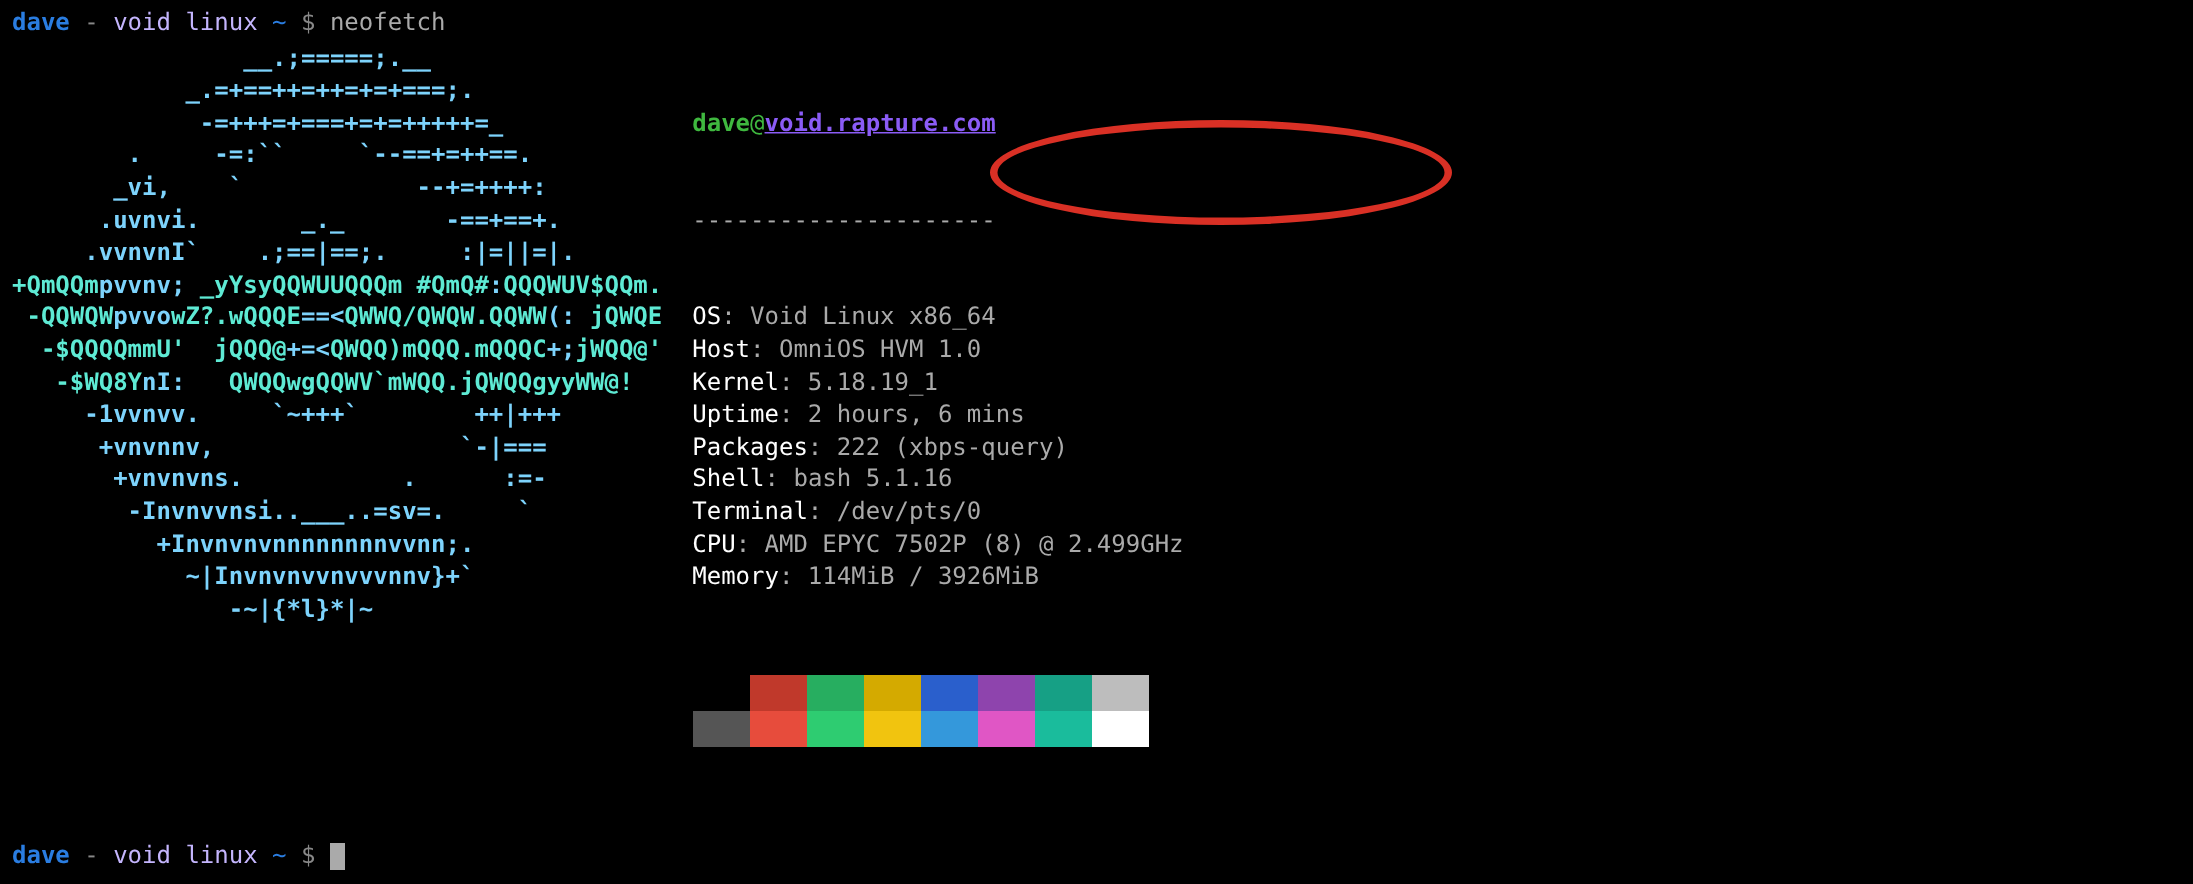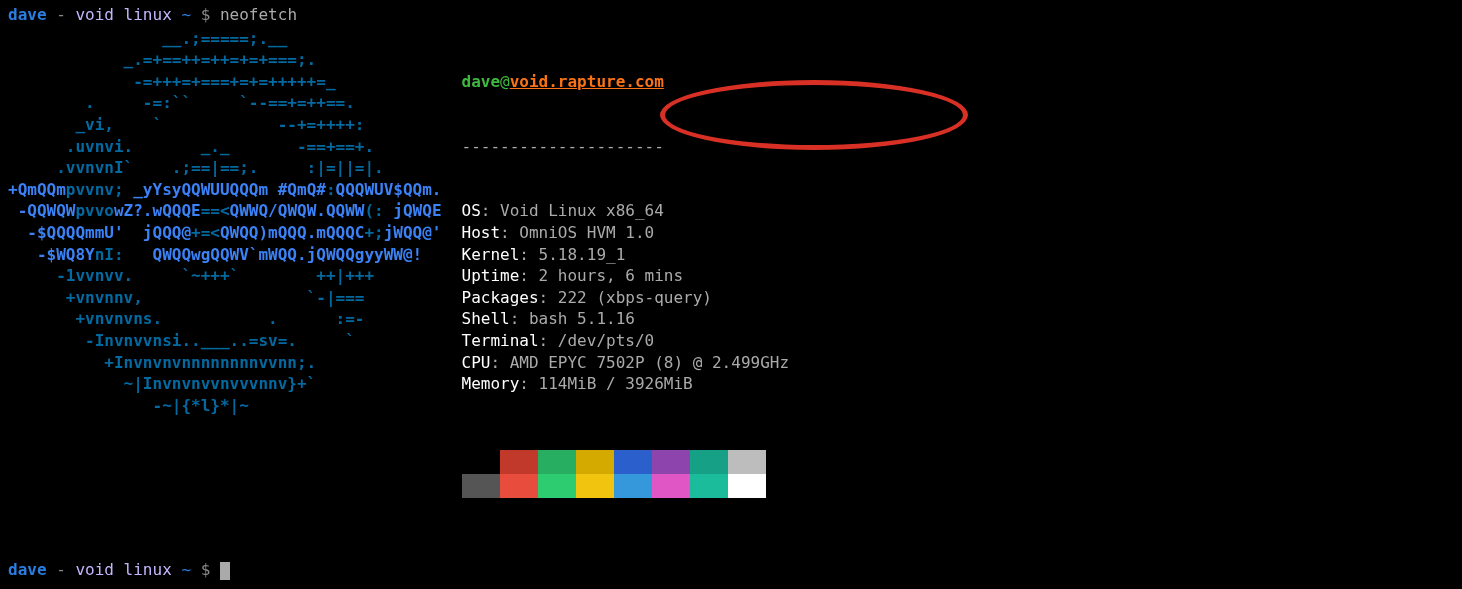"__.;=====;.__" .g { color: #0369a1 -> #7dd3fc }
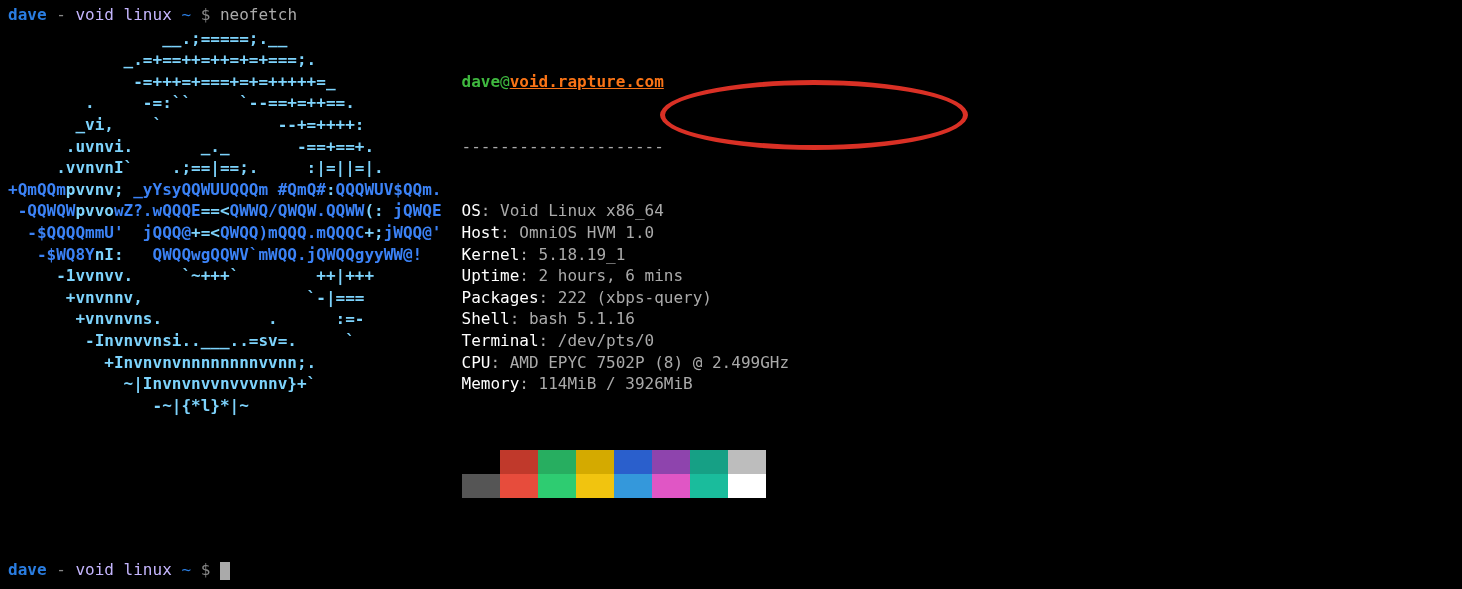"void.rapture.com" .info-host { color: #f97316 -> #8b5cf6 }
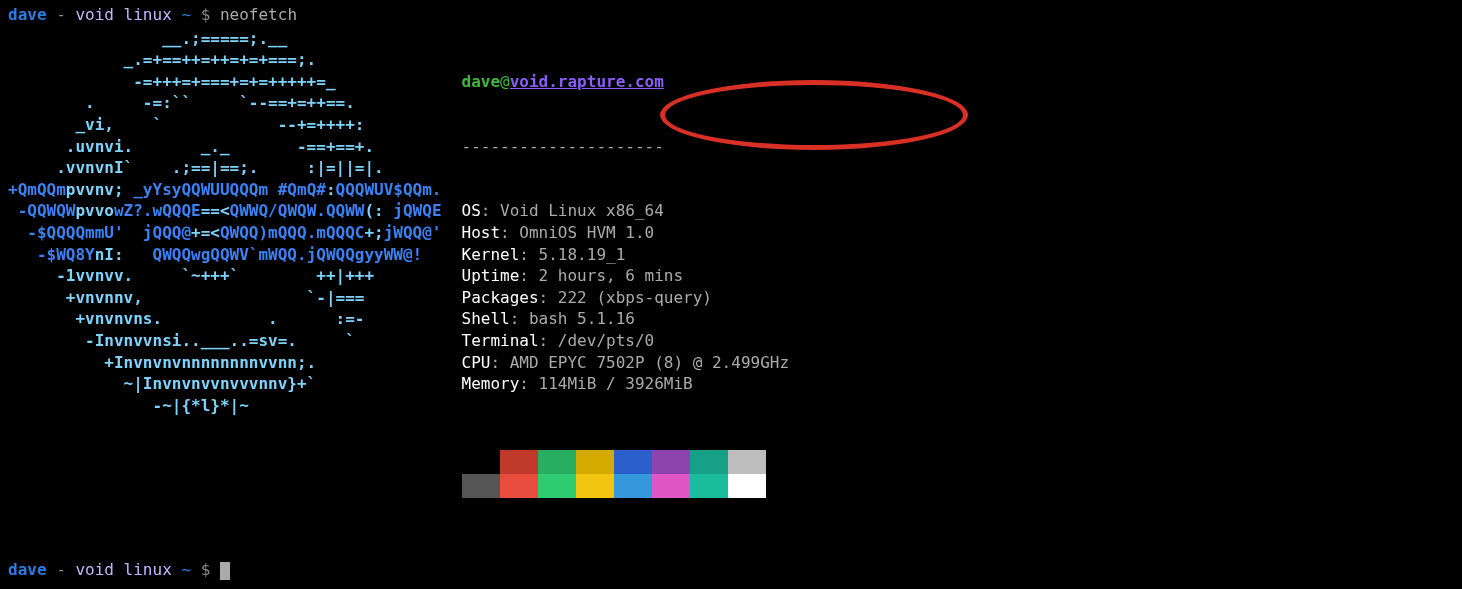"+QmQQm" .gr { color: #3b82f6 -> #5eead4 }
